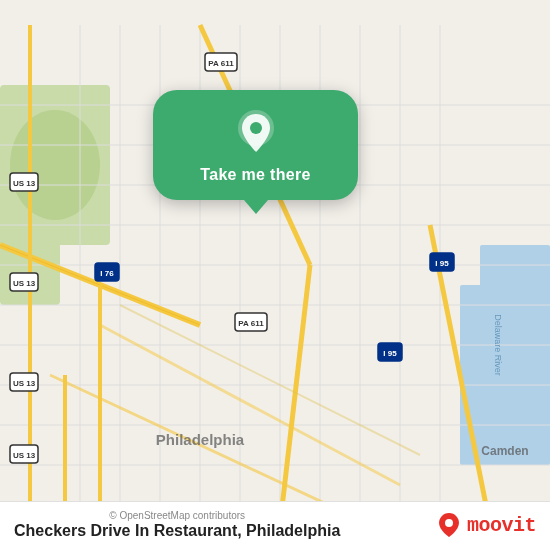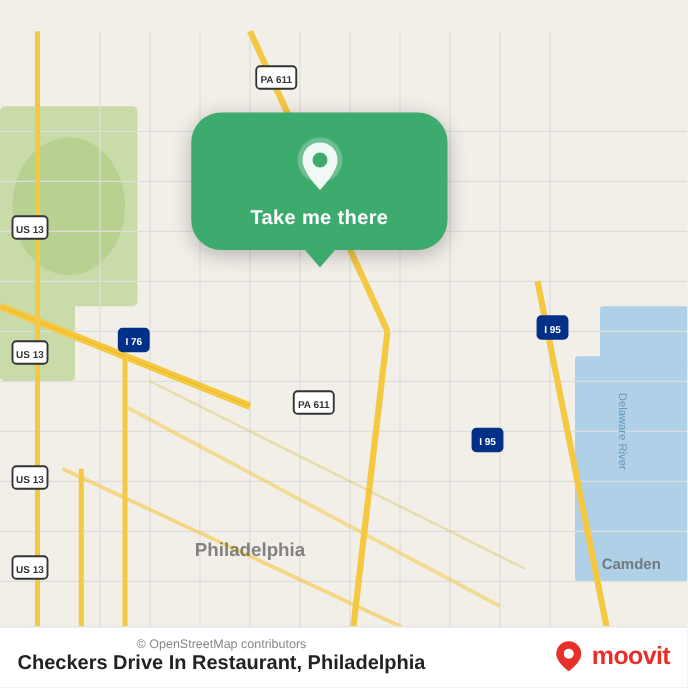"moovit" .moovit-logo { font-family: none -> Liberation Mono, monospace }
